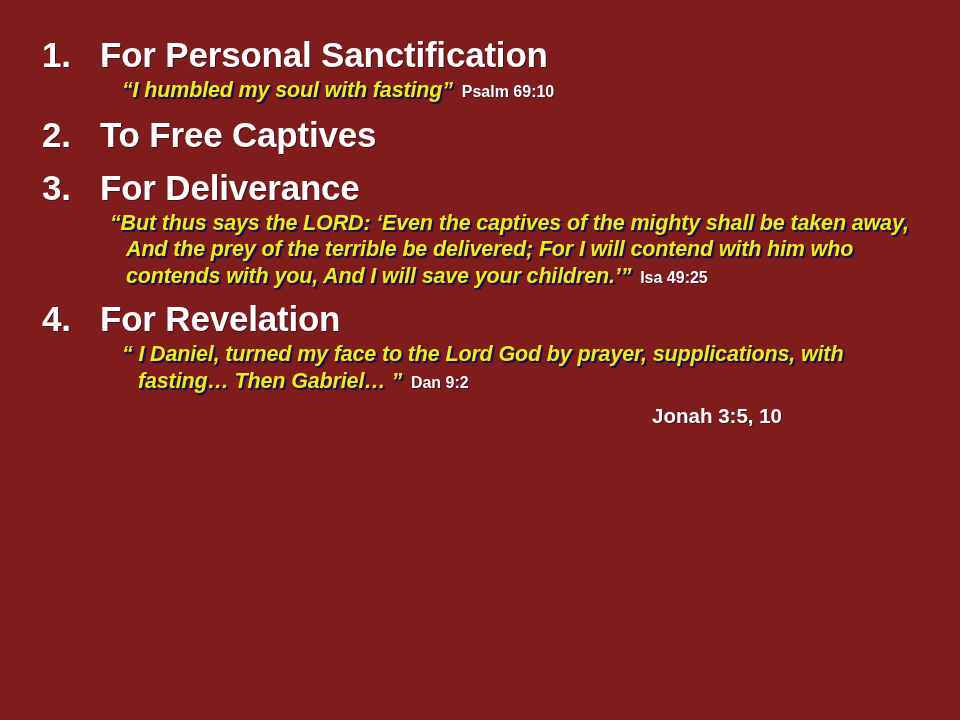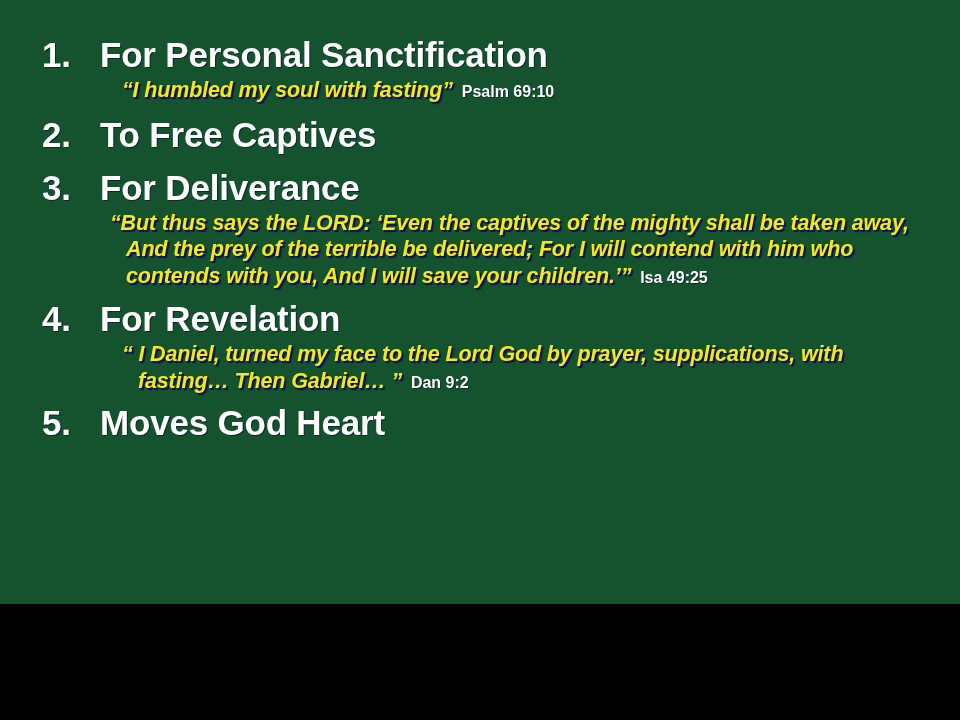"1. For Personal Sanctification" #slide { background: #14532d -> #7f1d1d; height: 604px -> 720px }
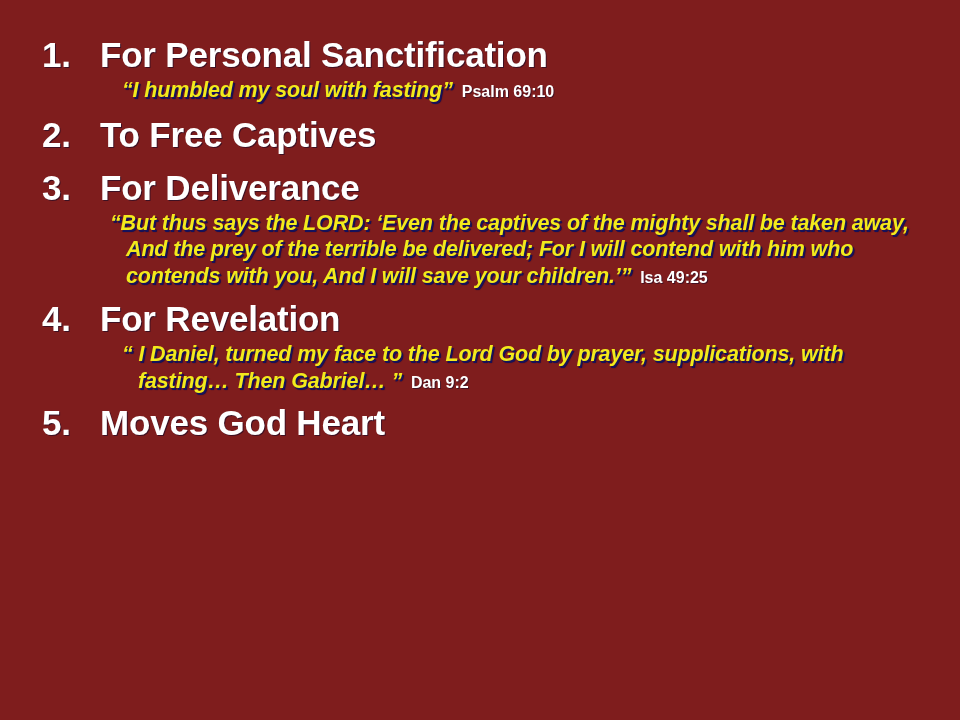"5. Moves God Heart" div.heading { html: <div> <span>5.</span><span>Moves God Heart</span> </div> -> none }
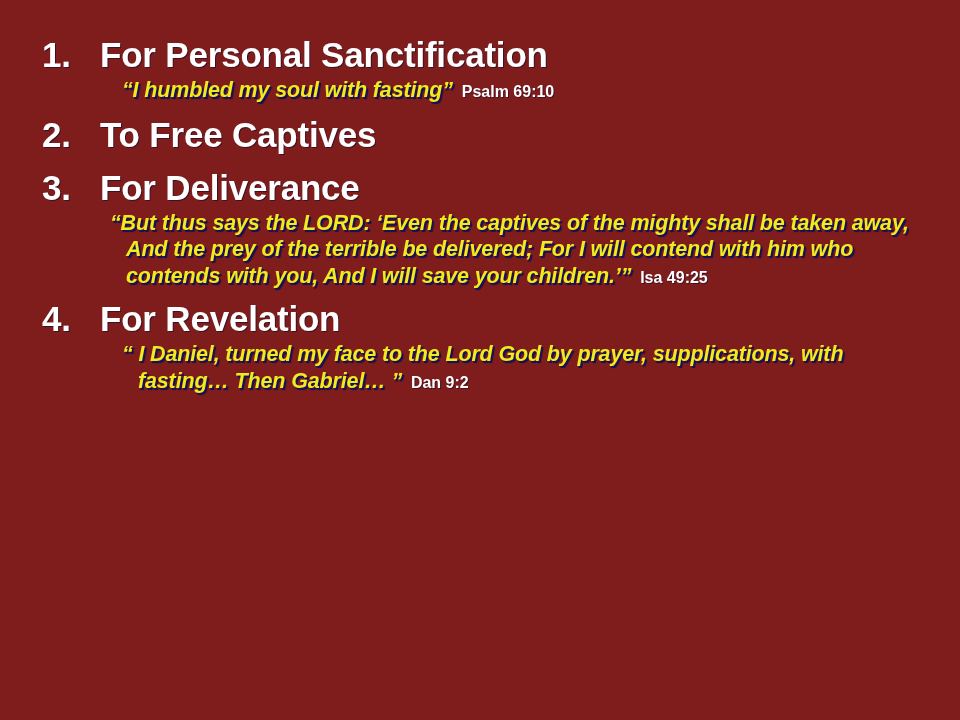"Jonah 3:5, 10" div.ref-line { html: none -> <div>Jonah 3:5, 10</div> }
